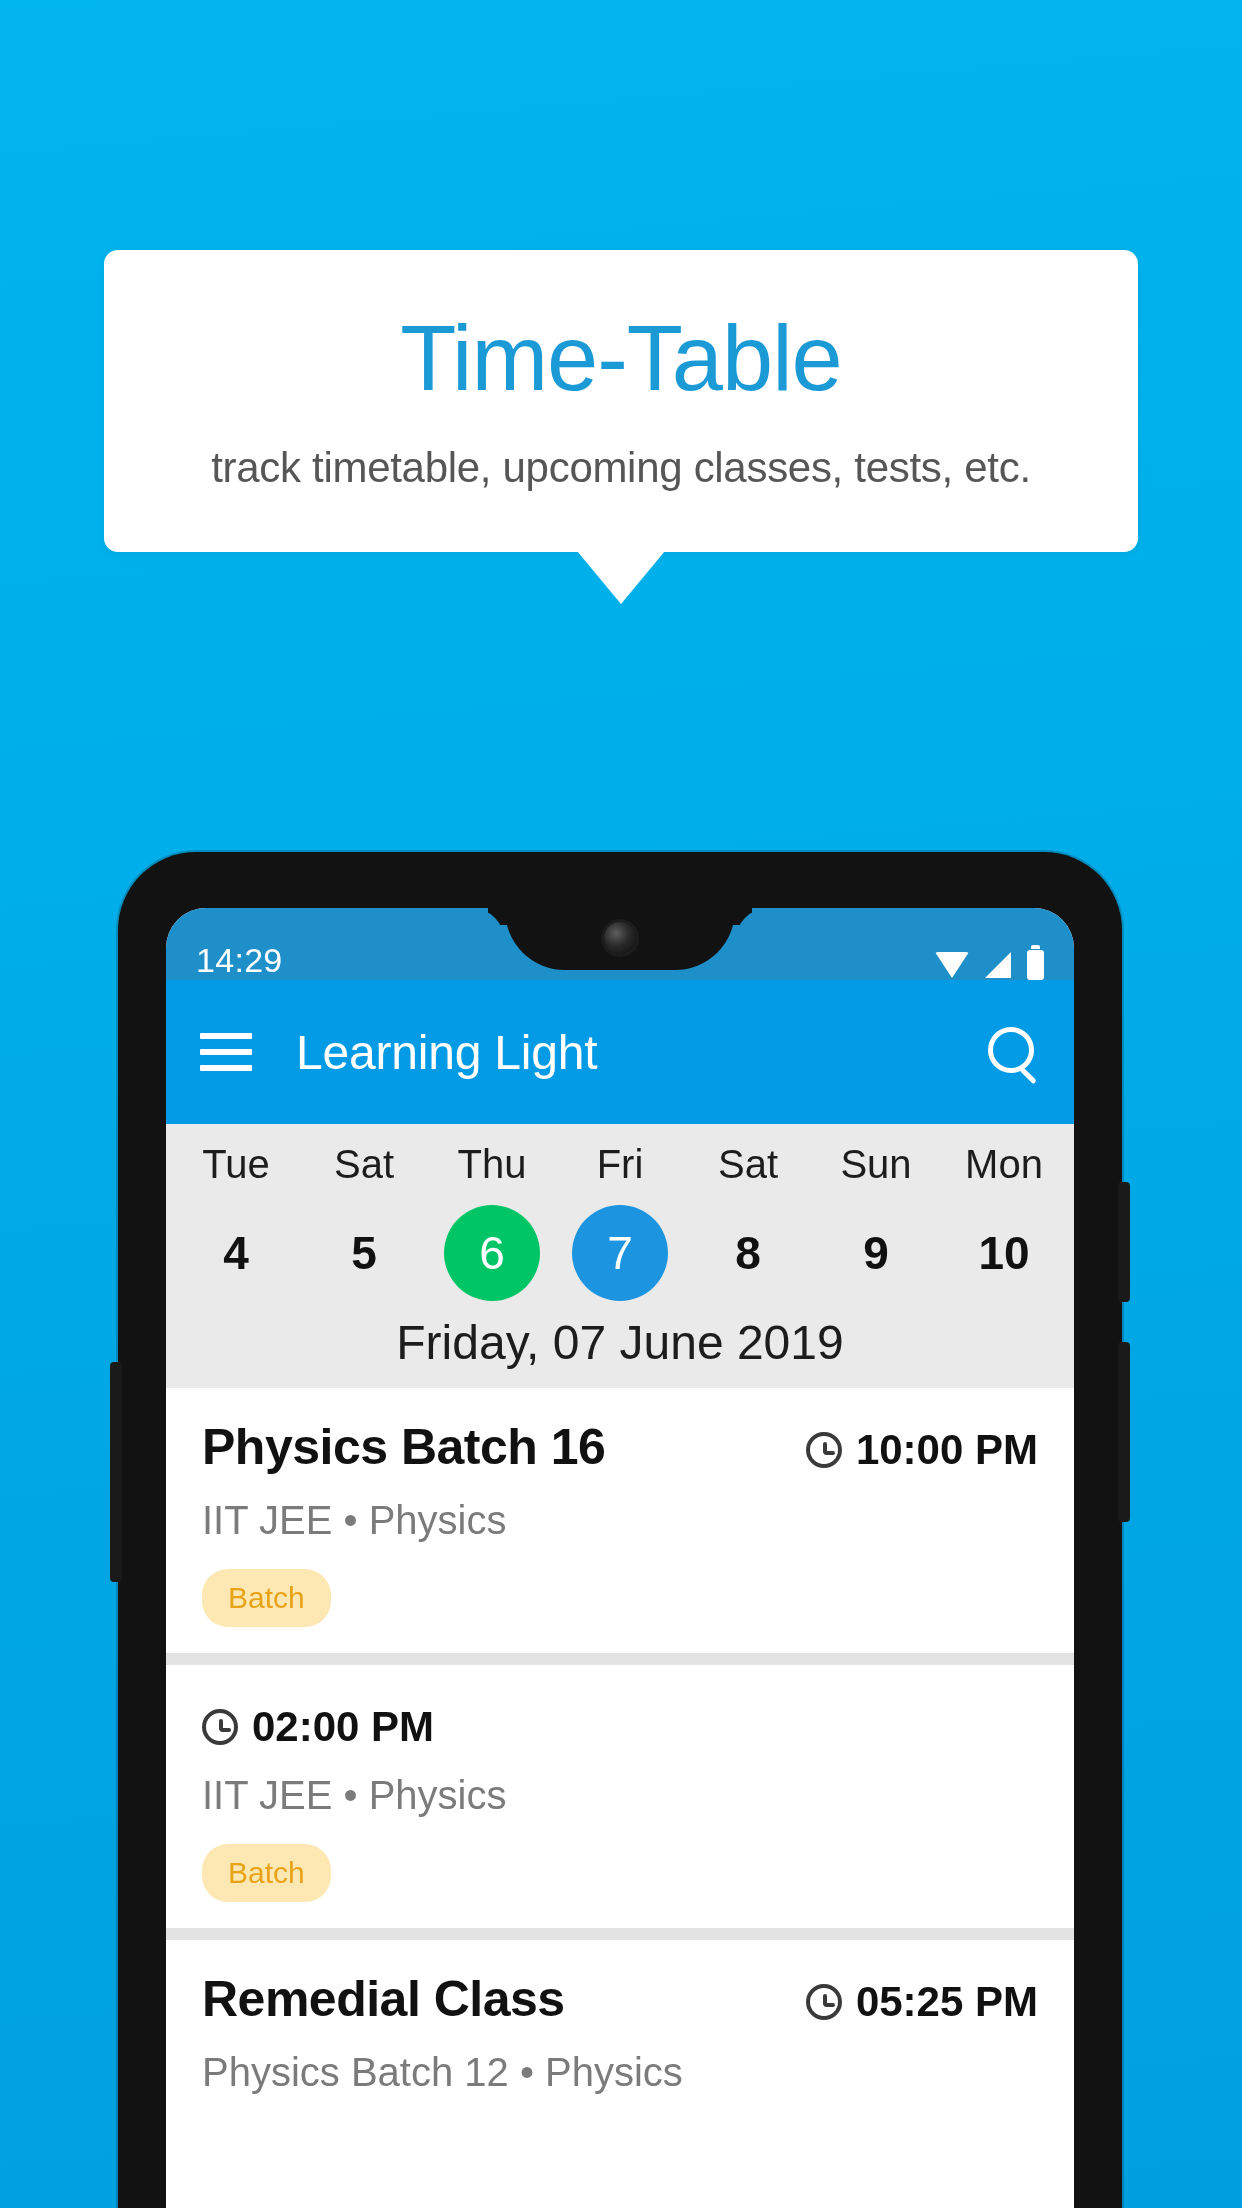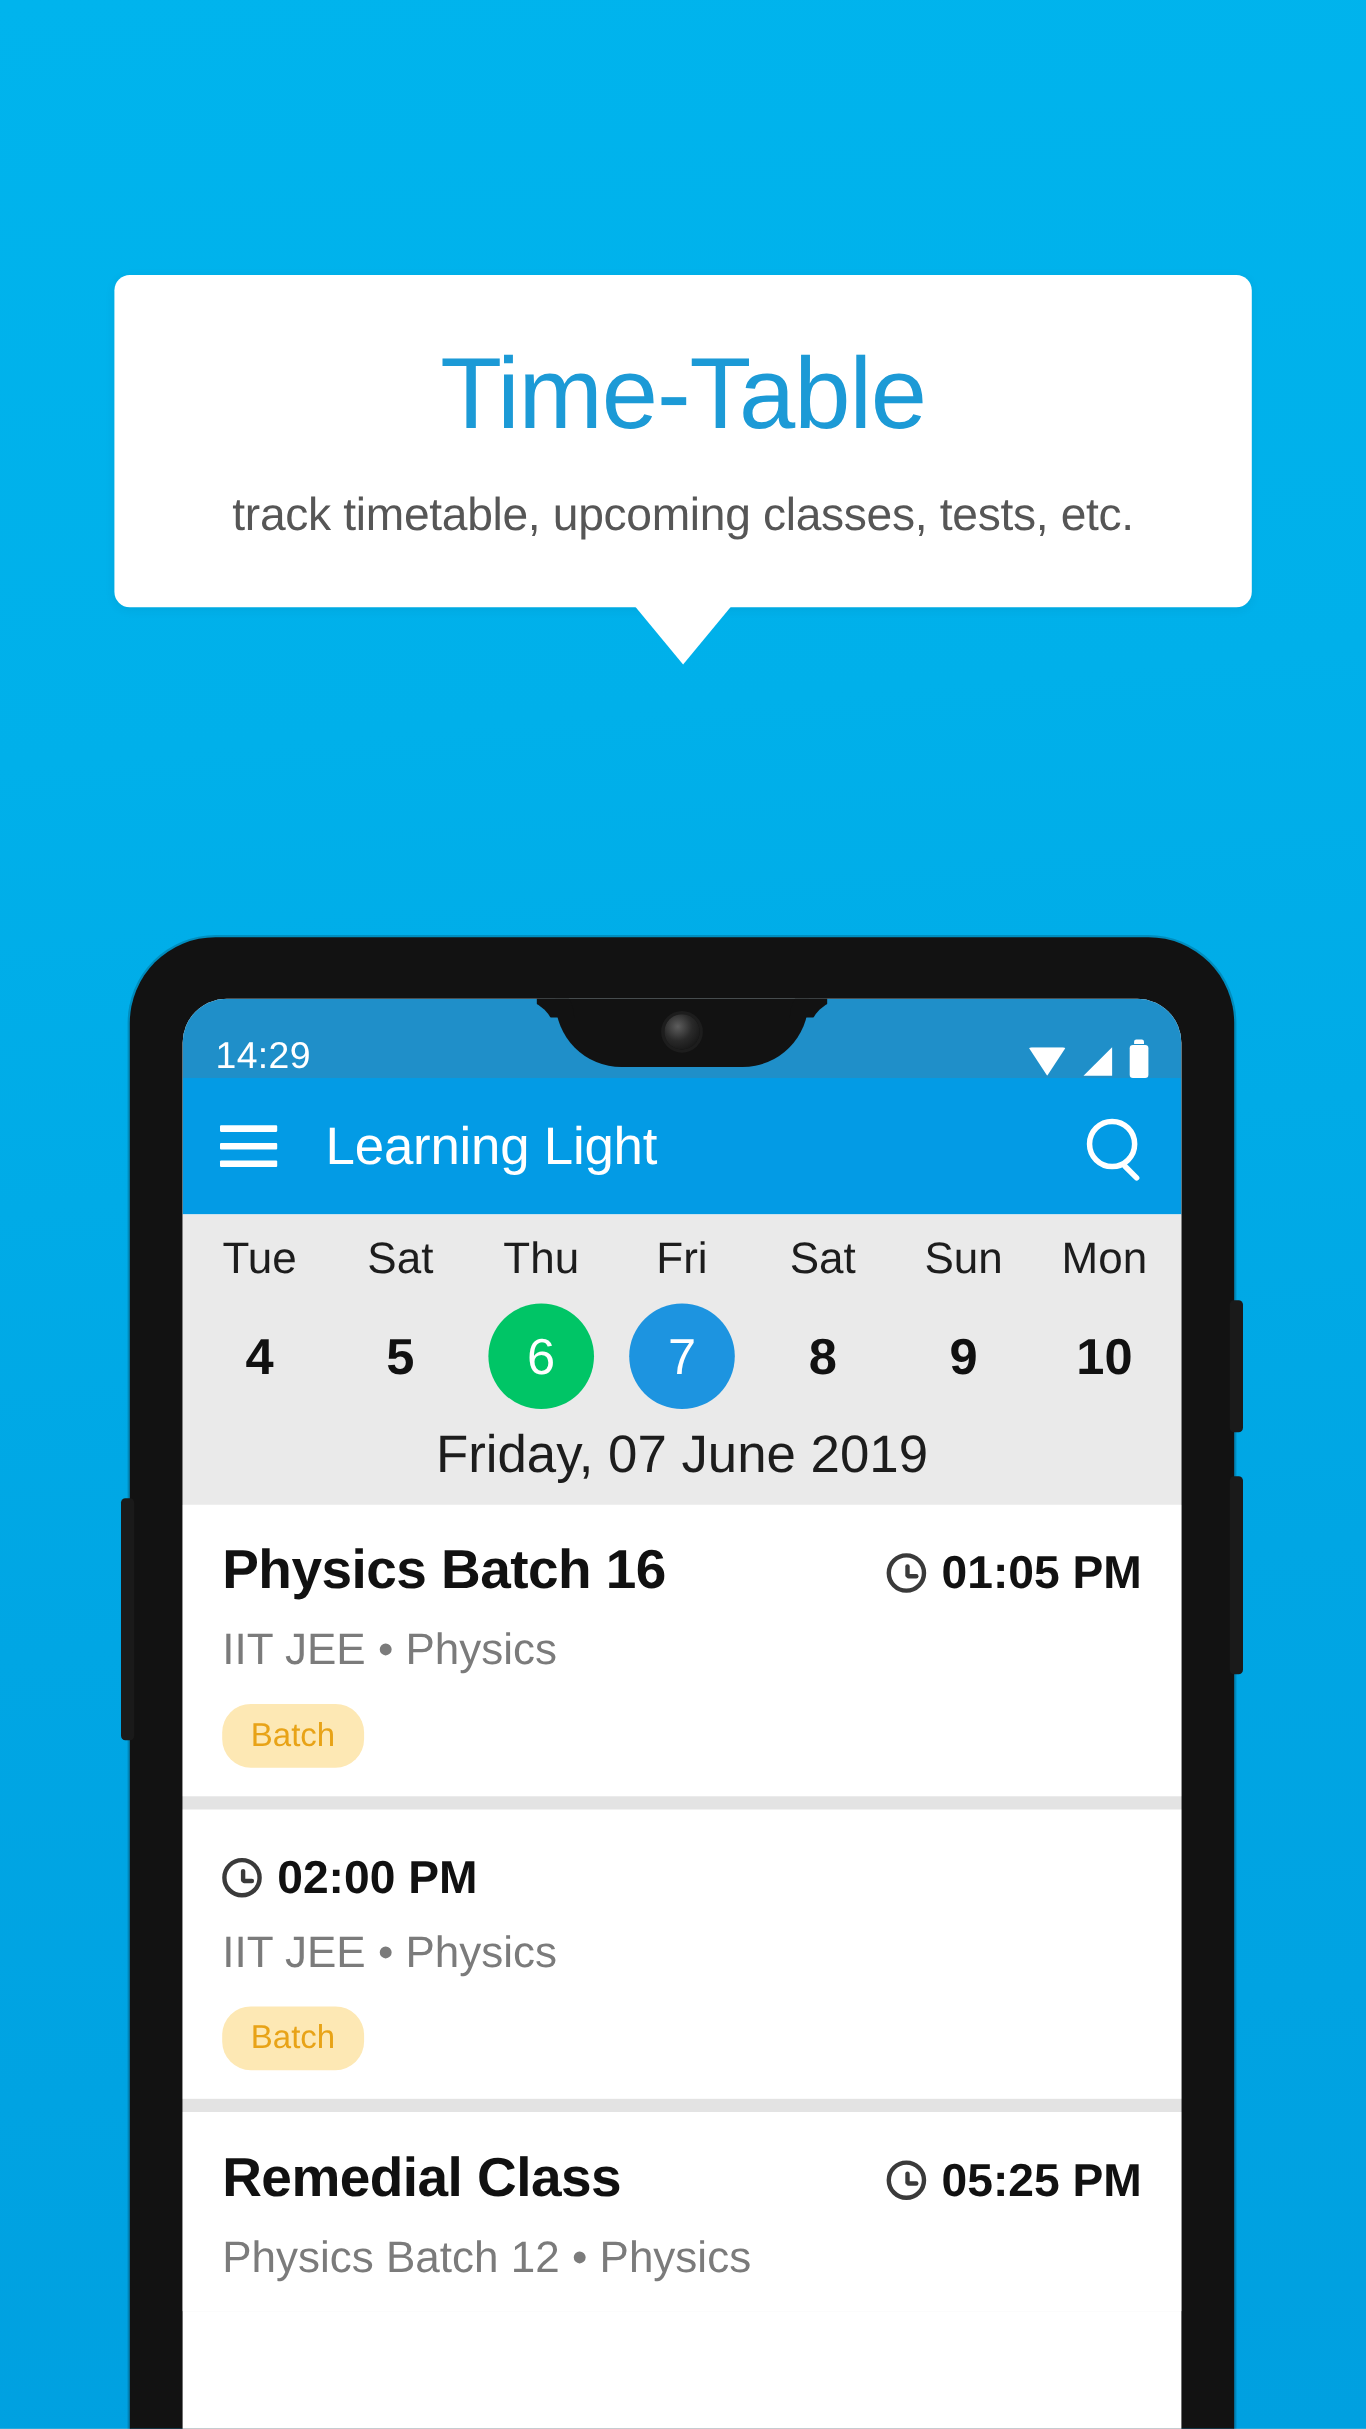"Learning Light" .appbar { height: 124px -> 144px }
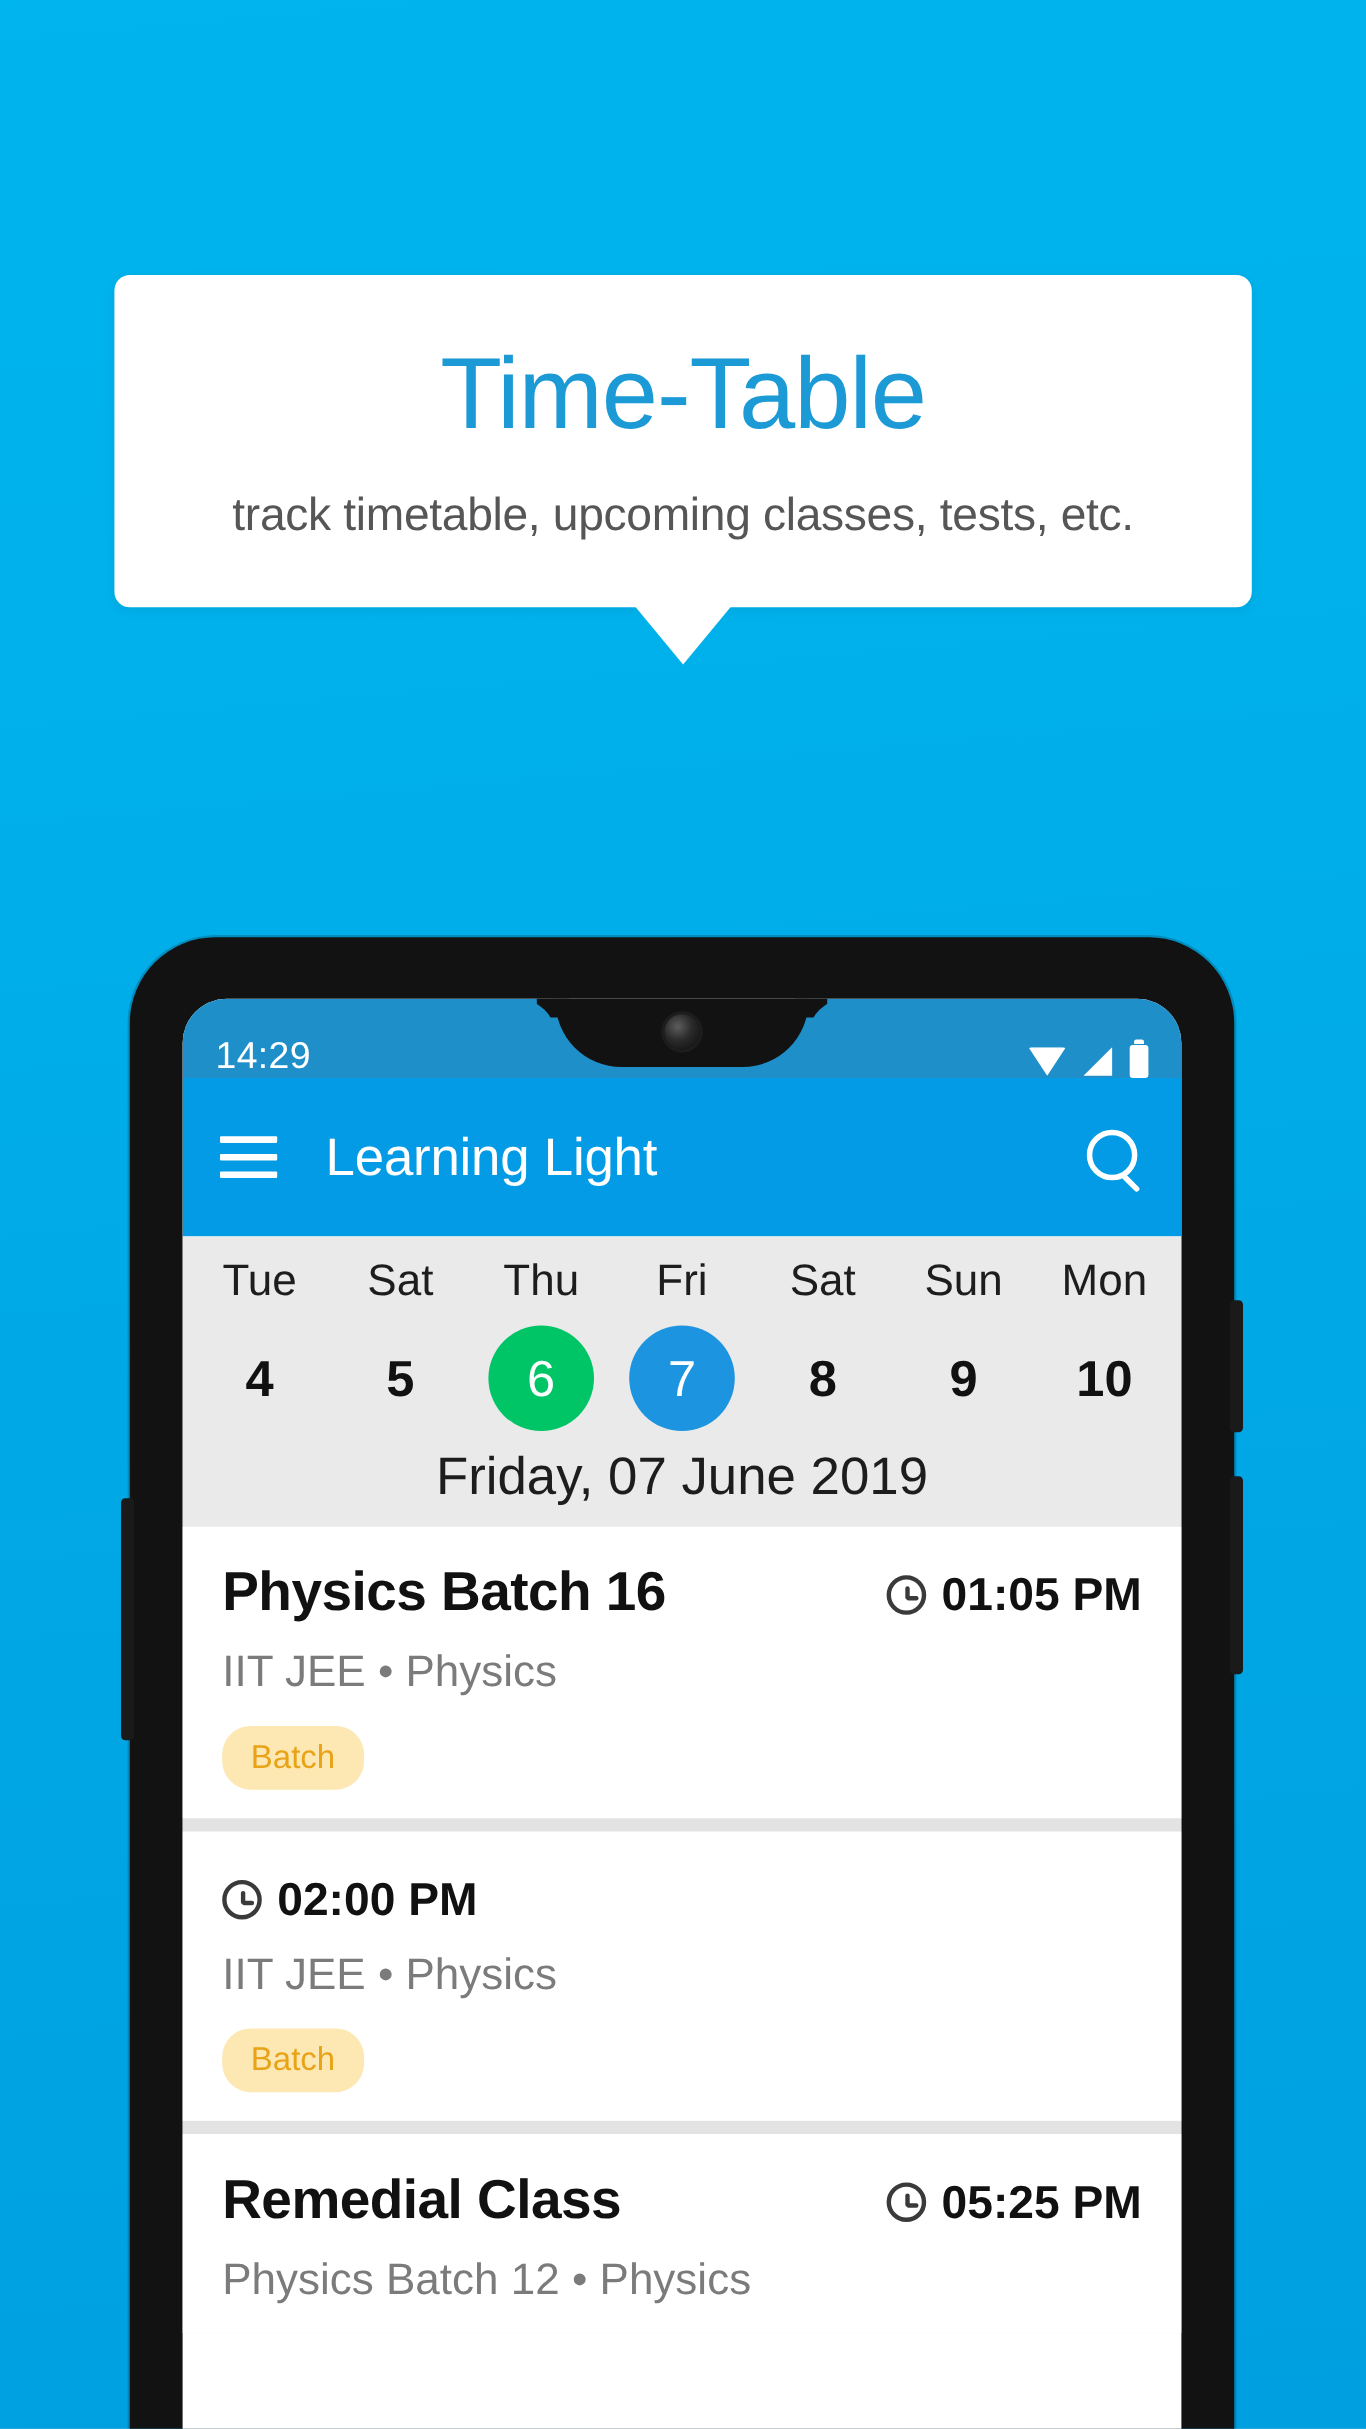"01:05 PM" div.event-time { text: 01:05 -> 10:00 }
